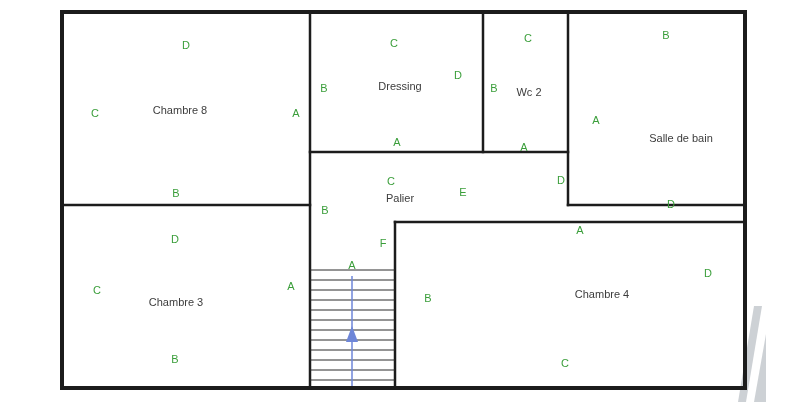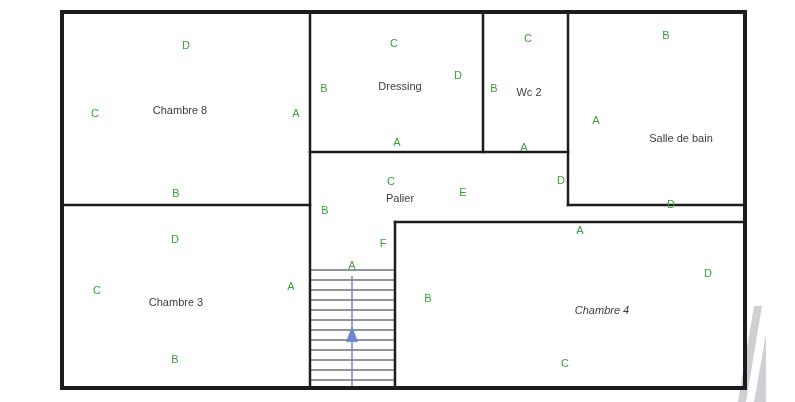"Chambre 4" span.room-name { font-style: italic -> none; top: 310px -> 294px }
